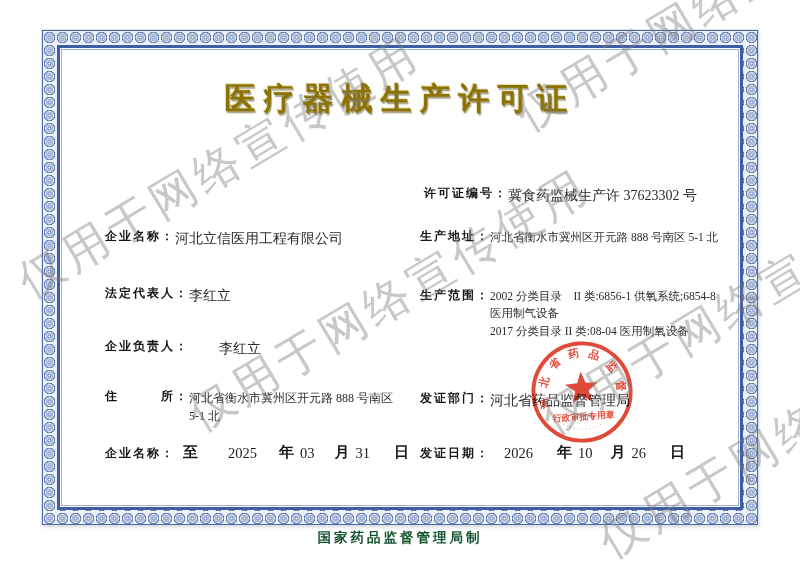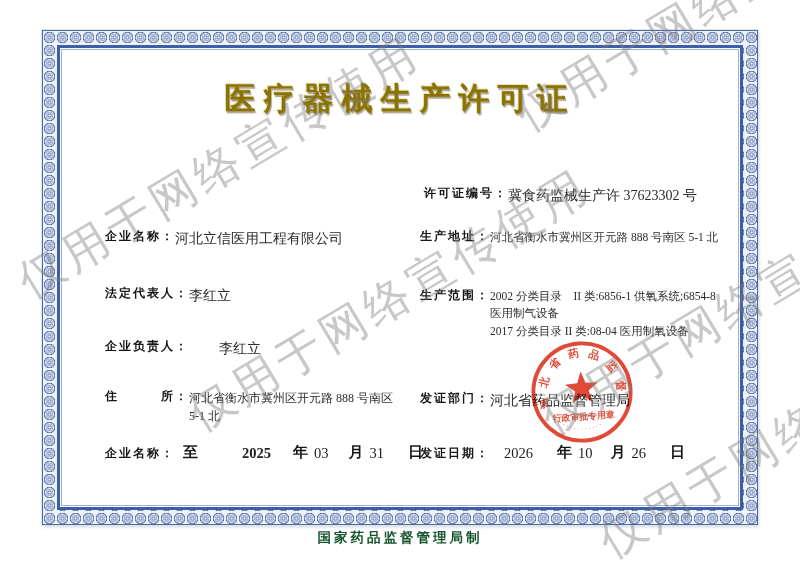"2025" span.date-num { font-weight: bold -> none; margin-left: 44px -> 30px }
